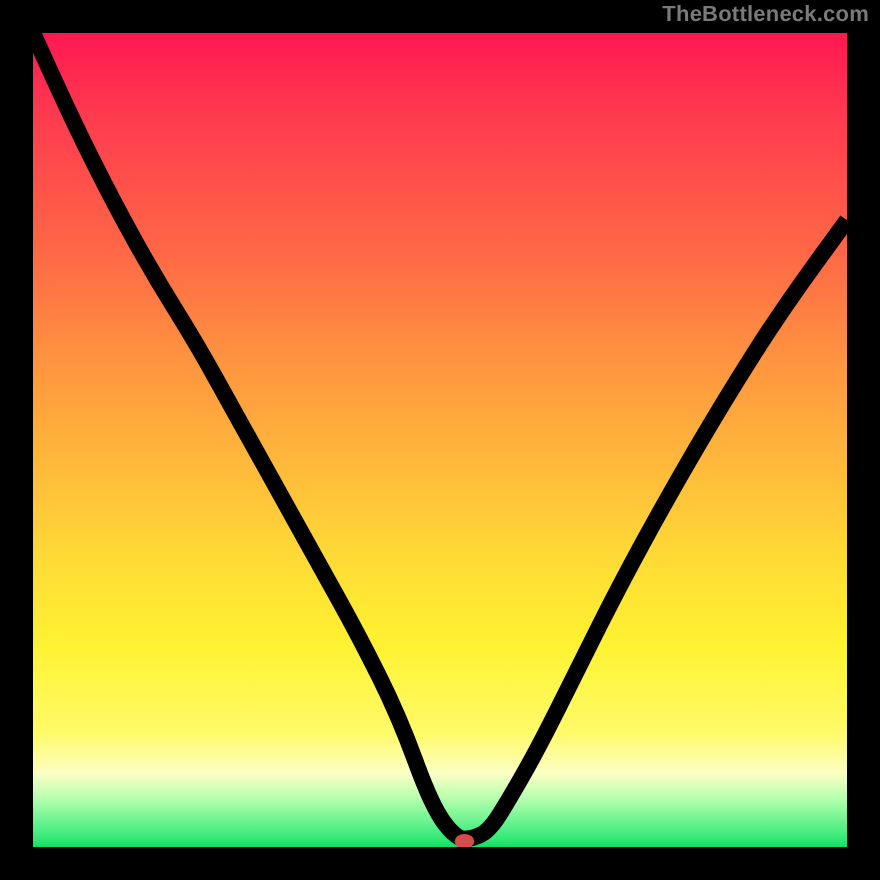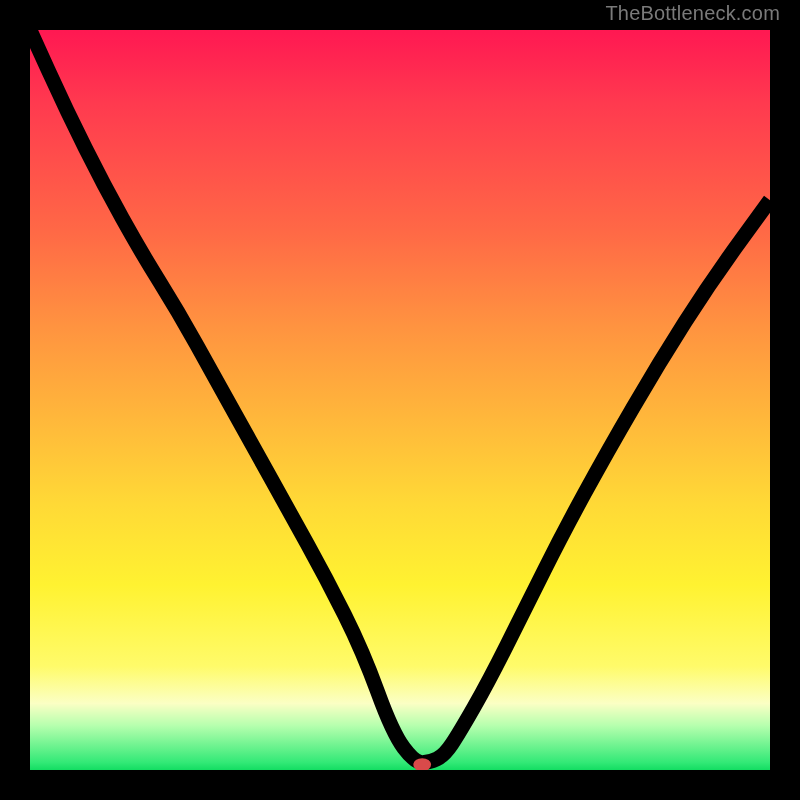"TheBottleneck.com" .watermark { font-weight: 400 -> 700; right: 20px -> 10px }
